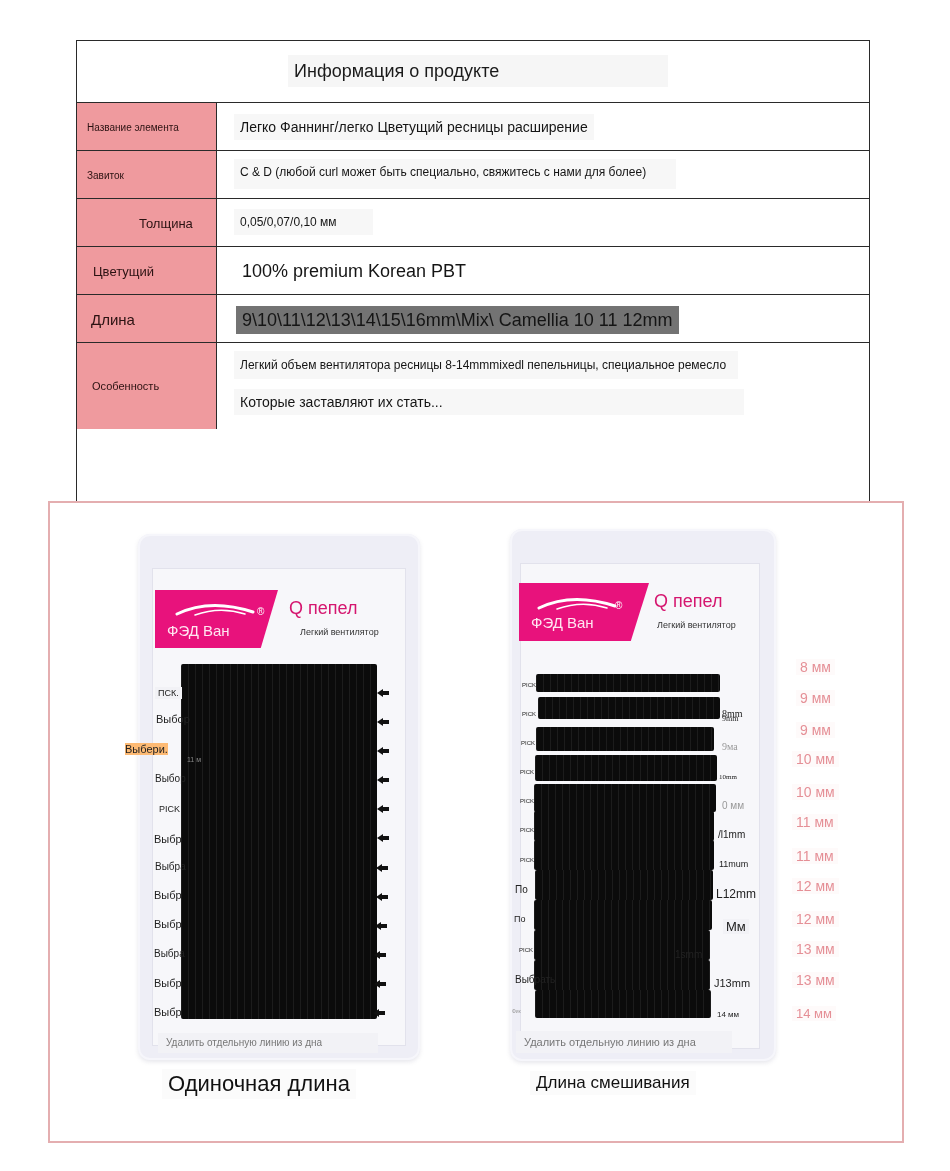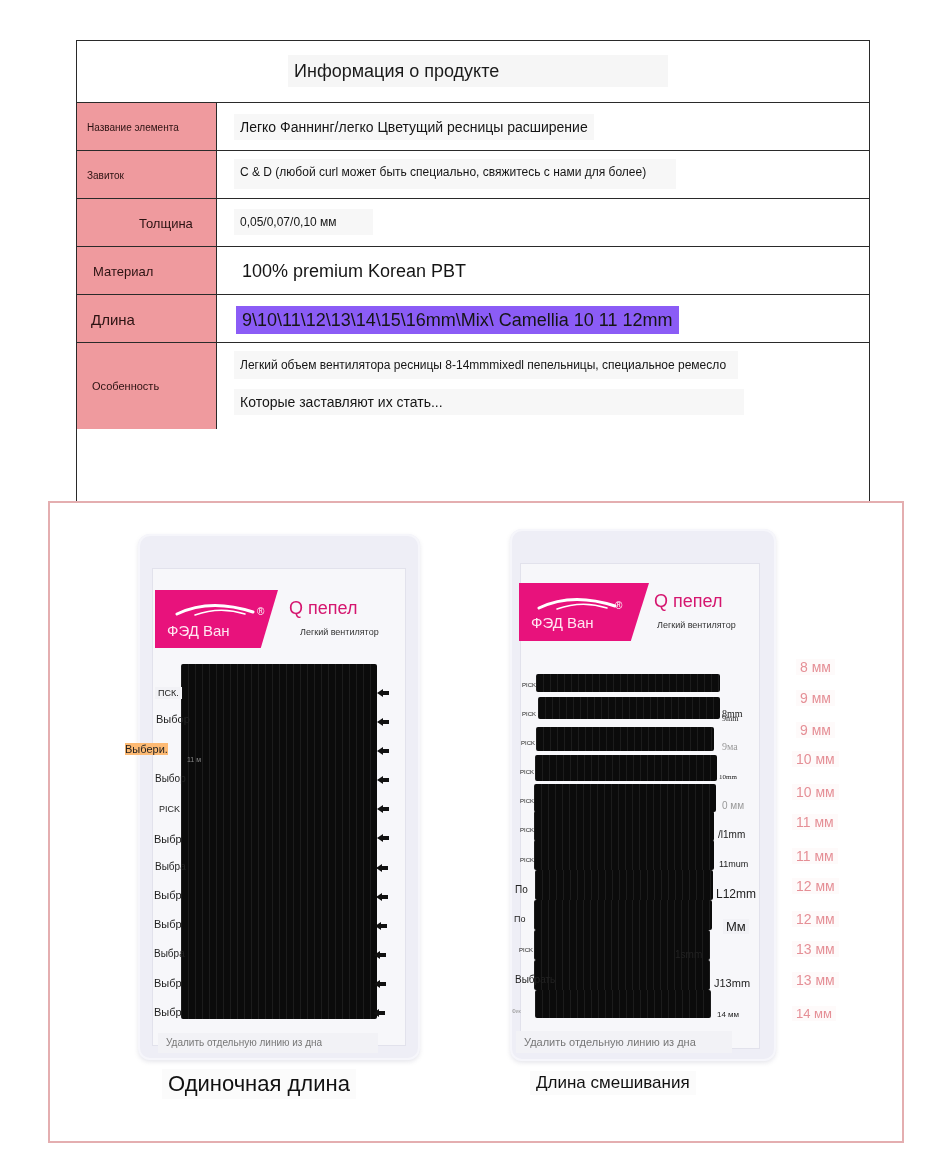"Материал" span { text: Материал -> Цветущий }
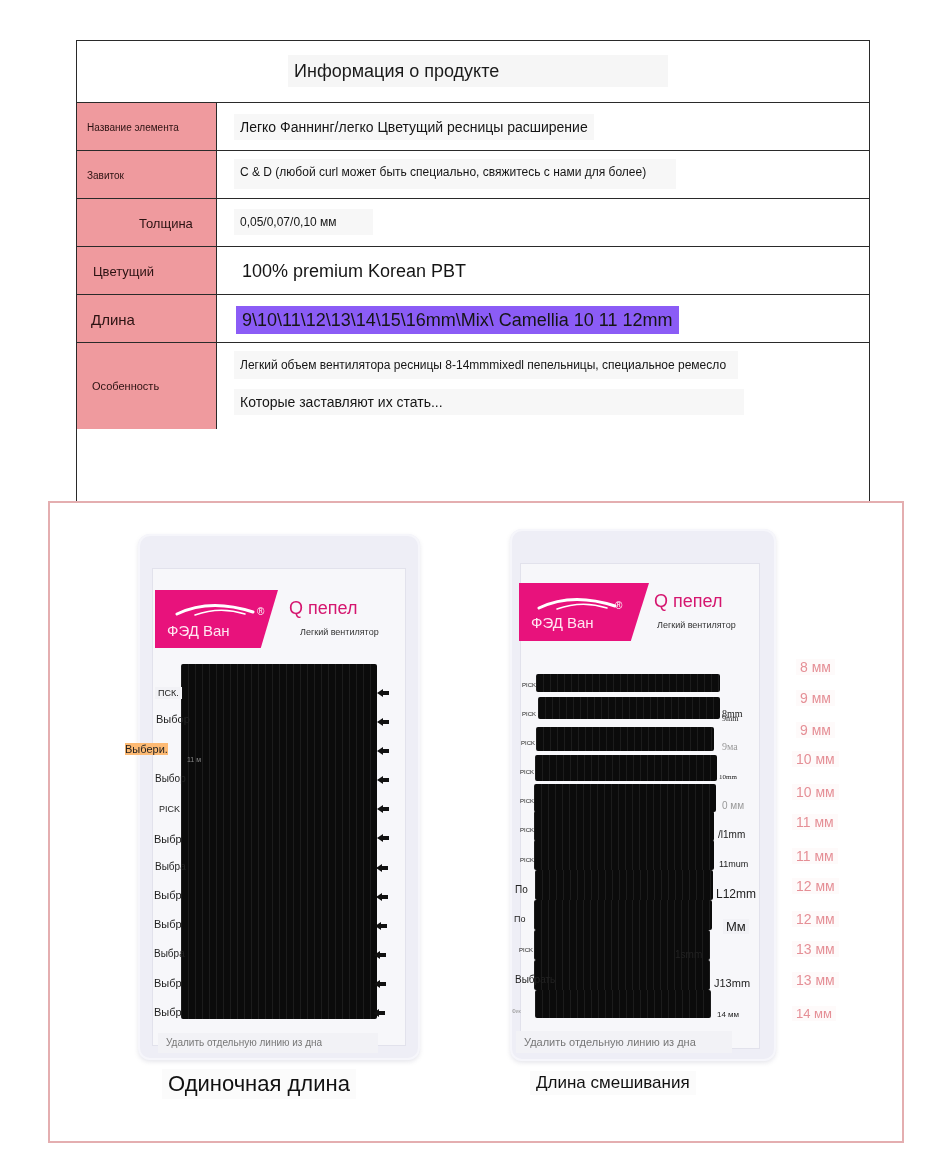"9\10\11\12\13\14\15\16mm\Mix\ Camellia" div.val-pill { background: #8b5cf6 -> #737373 }
